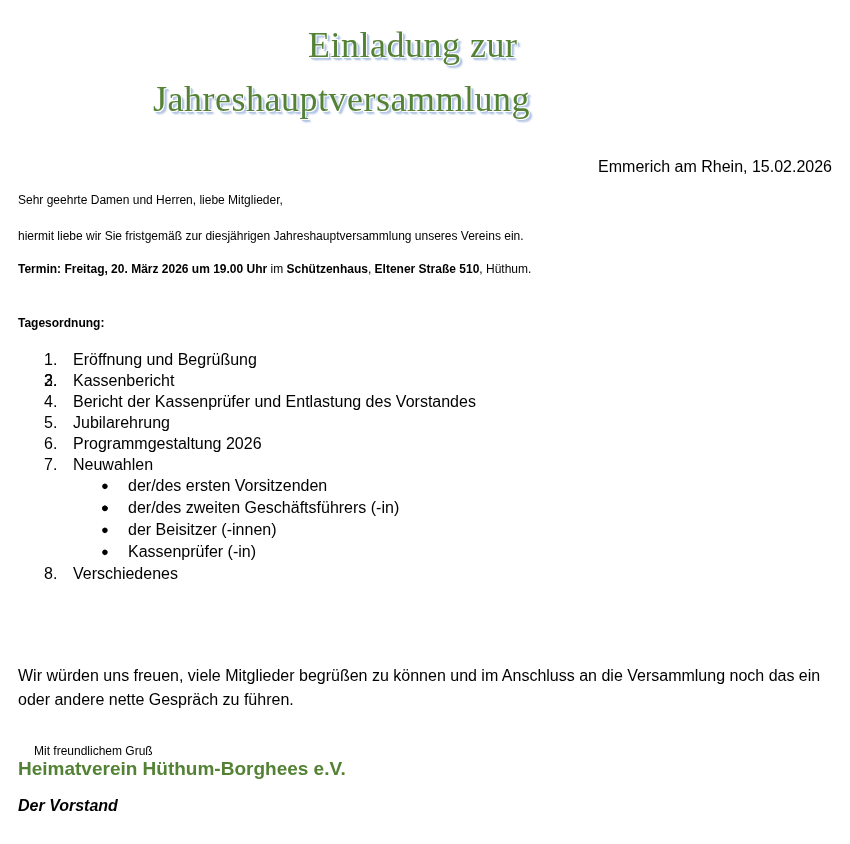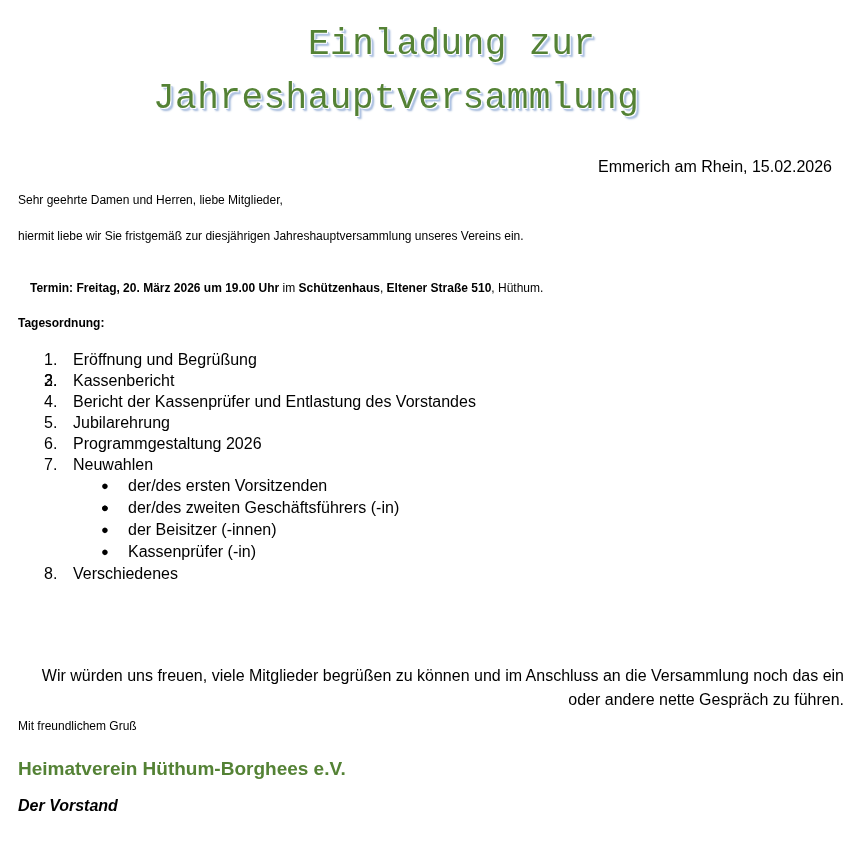"Einladung zur" .title { font-family: Liberation Mono, monospace -> Liberation Serif, serif }
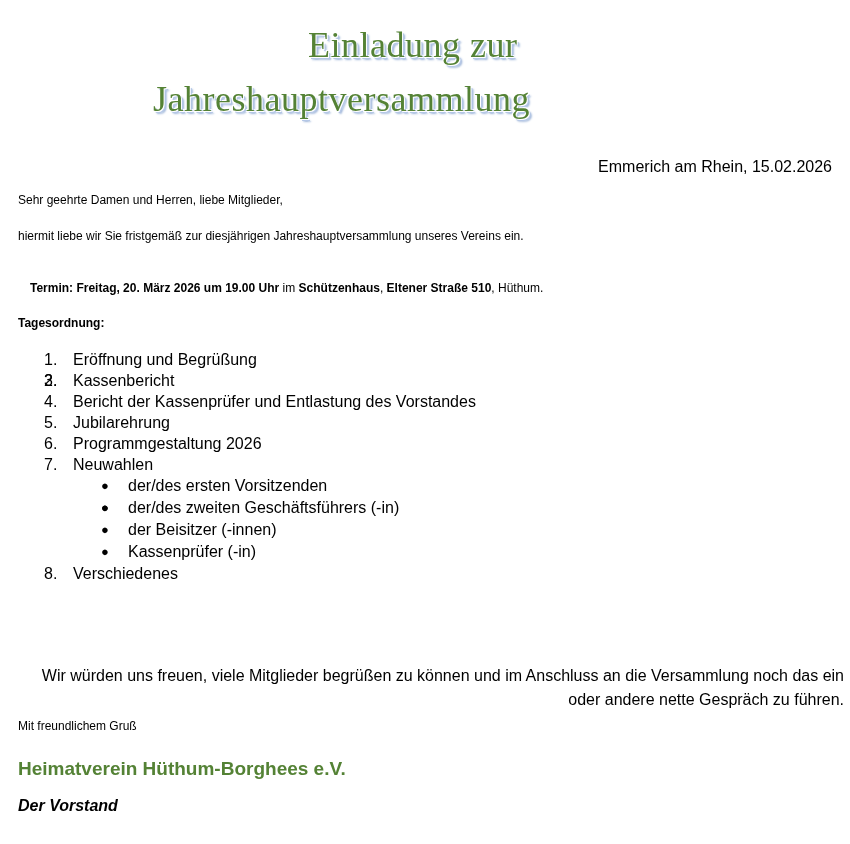"Termin: Freitag, 20. März 2026" .termin { margin-left: 12px -> none; top: 281px -> 262px }
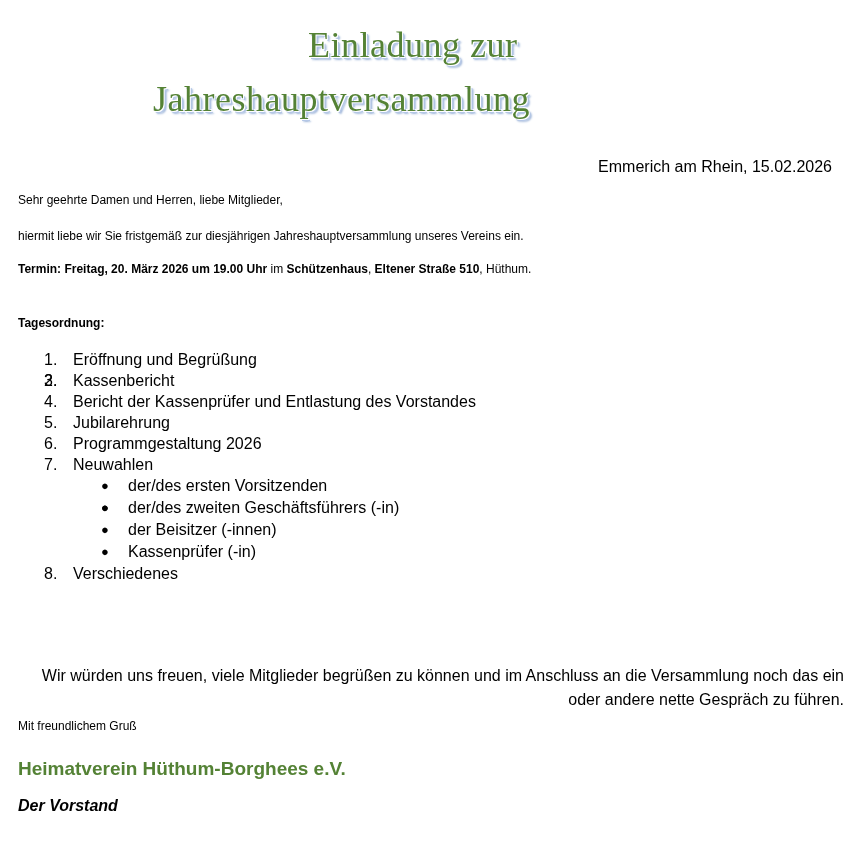"Wir würden uns freuen, viele" .closing { left: 24px -> 18px; text-align: right -> none }
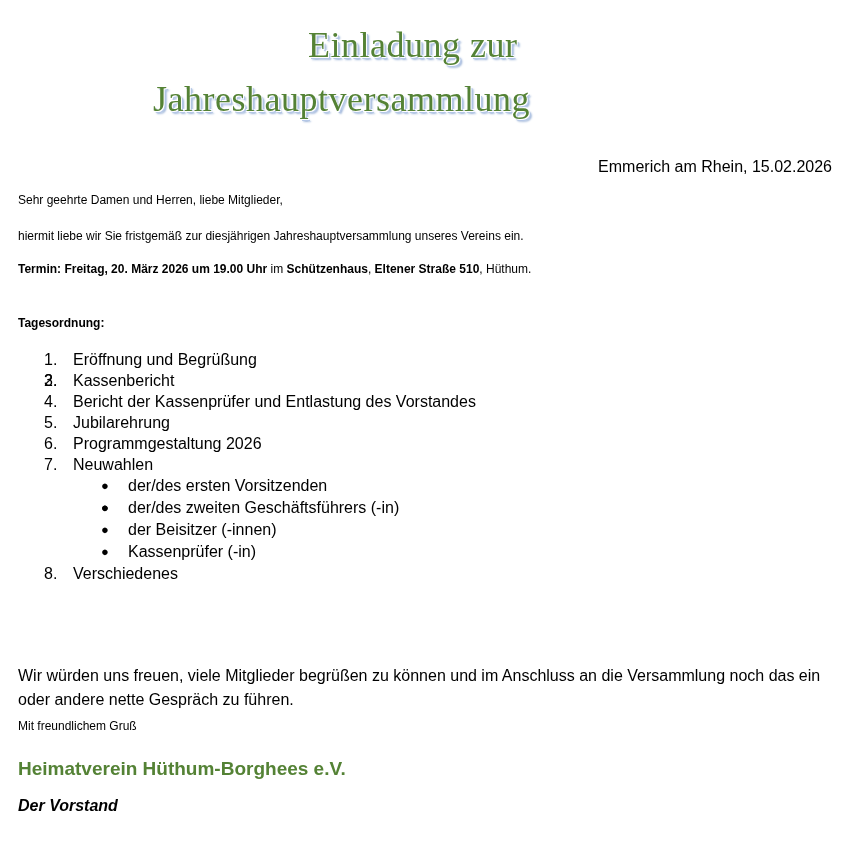"Mit freundlichem Gruß" .greeting { margin-left: none -> 16px; top: 719px -> 744px }
